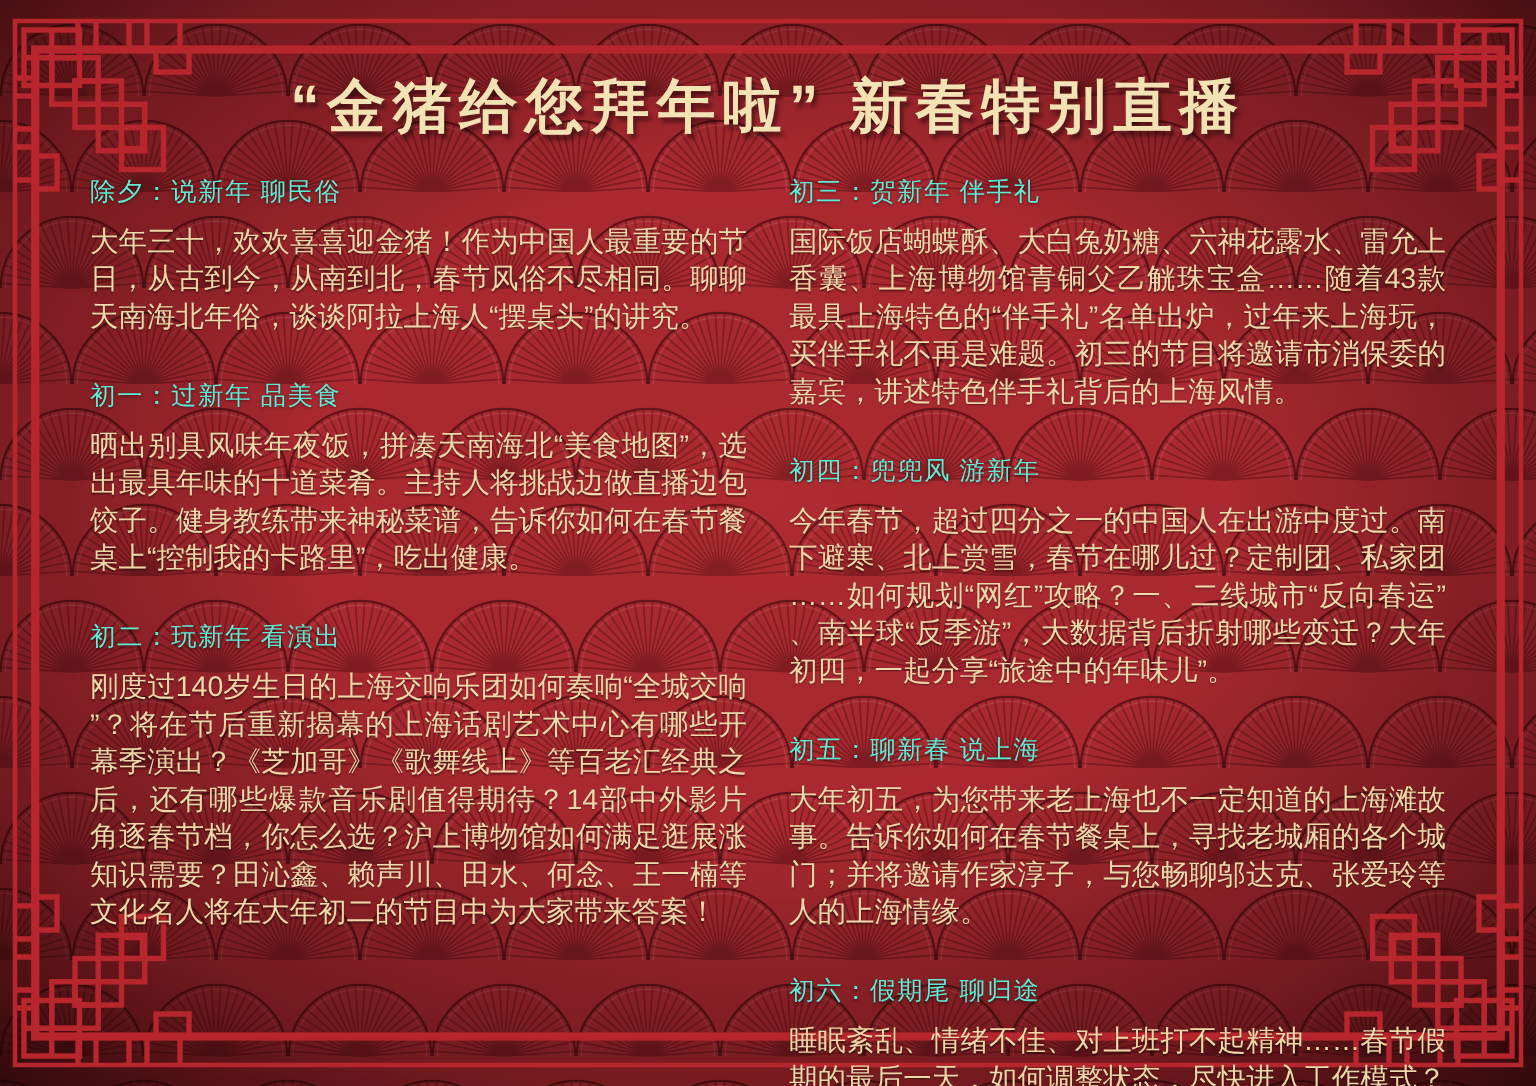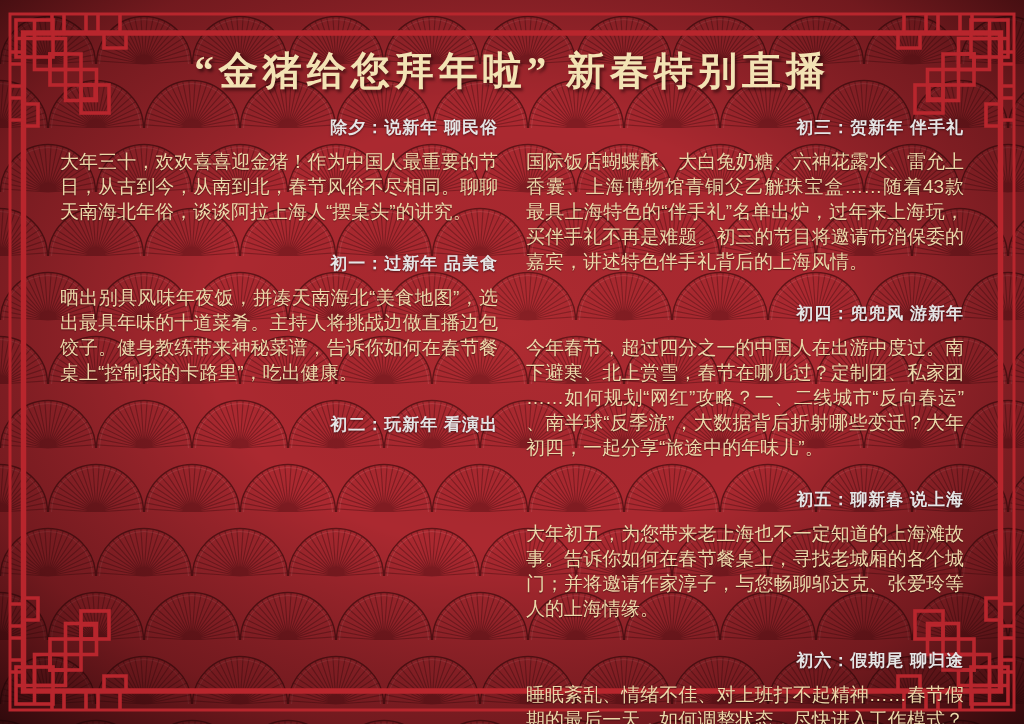"“金猪给您拜年啦” 新春特别直播" .title { font-family: Liberation Serif, serif -> Liberation Sans, sans-serif }
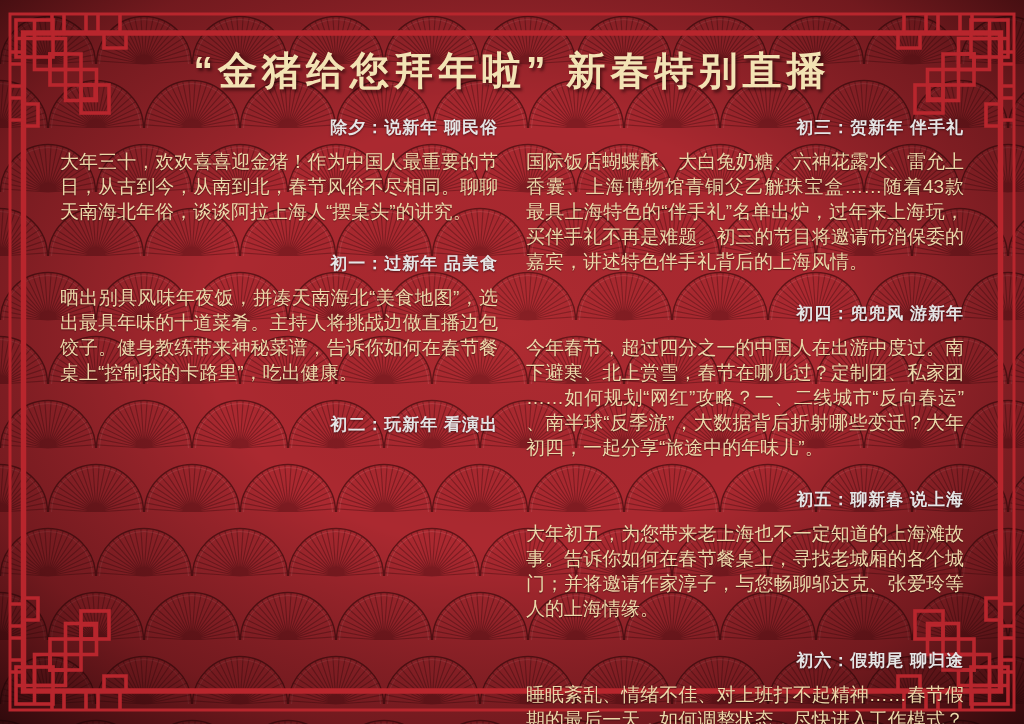"除夕：说新年 聊民俗" .sec h2 { color: #e5e5e5 -> #5eead4; font-weight: bold -> normal; text-align: right -> left }
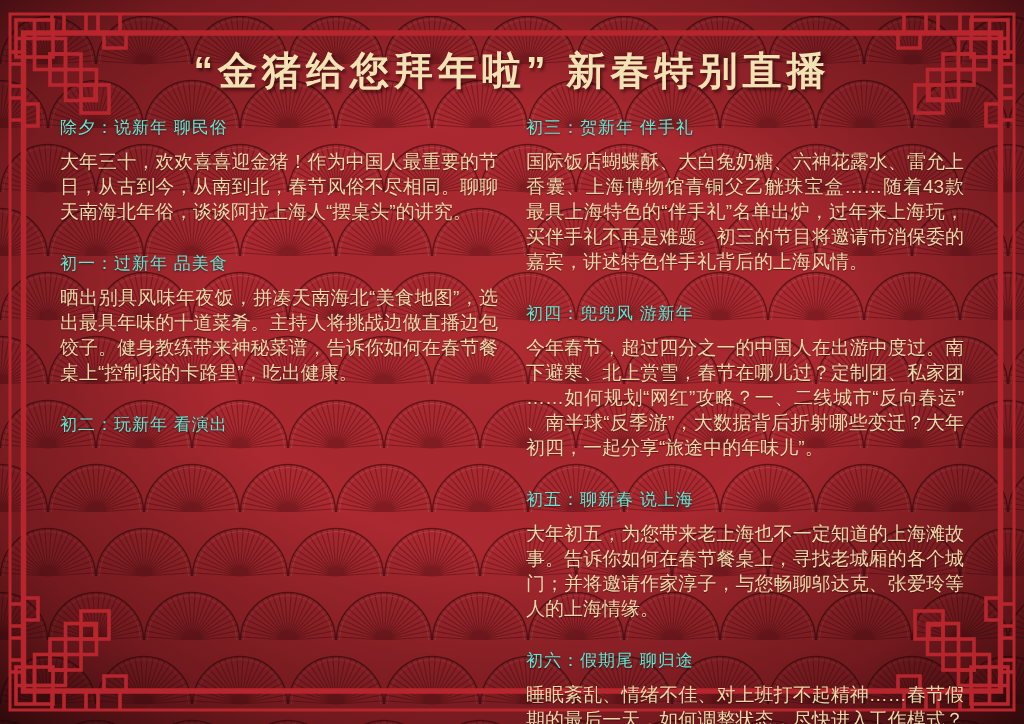"刚度过140岁生日的上海交响乐团如何奏响“全城交响”？将在节后重新揭幕的上海话剧" p { html: none -> <p>刚度过140岁生日的上海交响乐团如何奏响“全城交响”？将在节后重新揭幕的上海话剧艺术中心有哪些开幕季演出？《芝加哥》《歌舞线上》等百老汇经典之后，还有哪些爆款音乐剧值得期待？14部中外影片角逐春节档，你怎么选？沪上博物馆如何满足逛展涨知识需要？田沁鑫、赖声川、田水、何念、王一楠等文化名人将在大年初二的节目中为大家带来答案！</p> }
